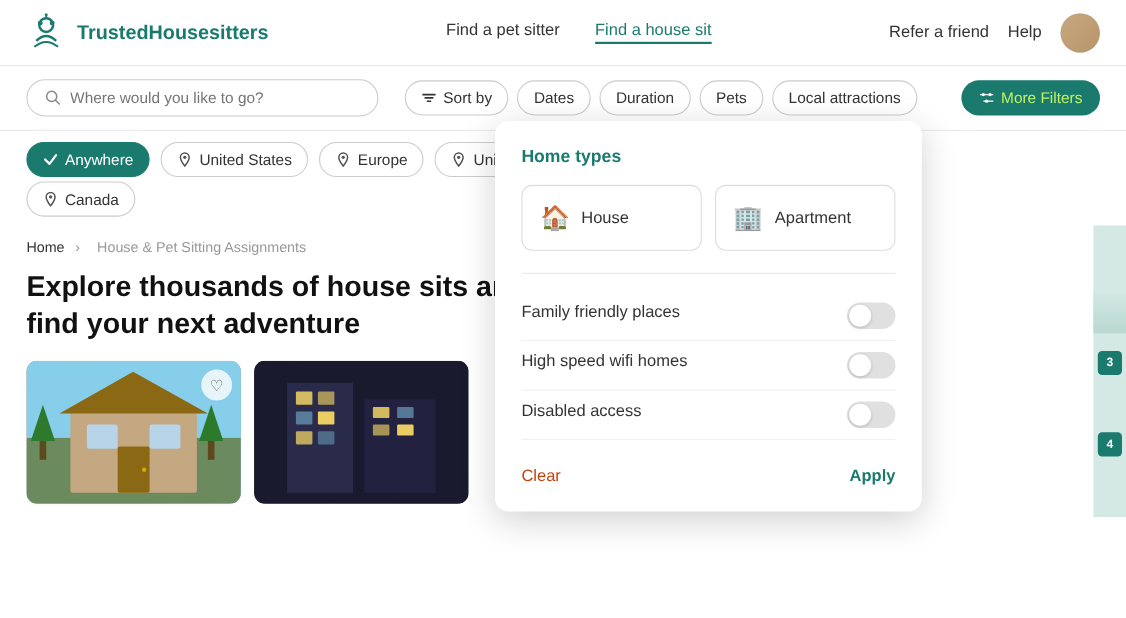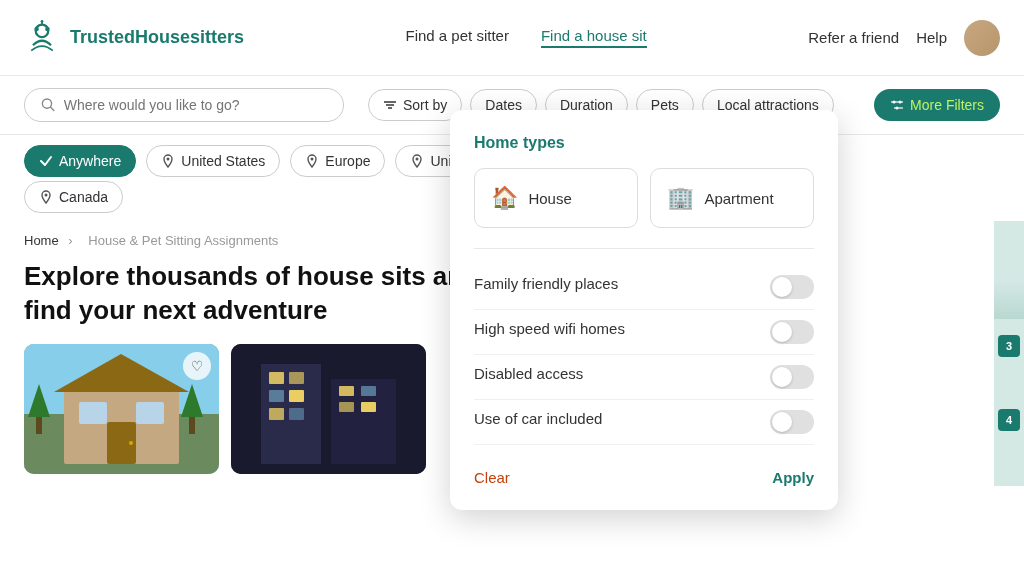"TrustedHousesitters" .header { height: 76px -> 60px }
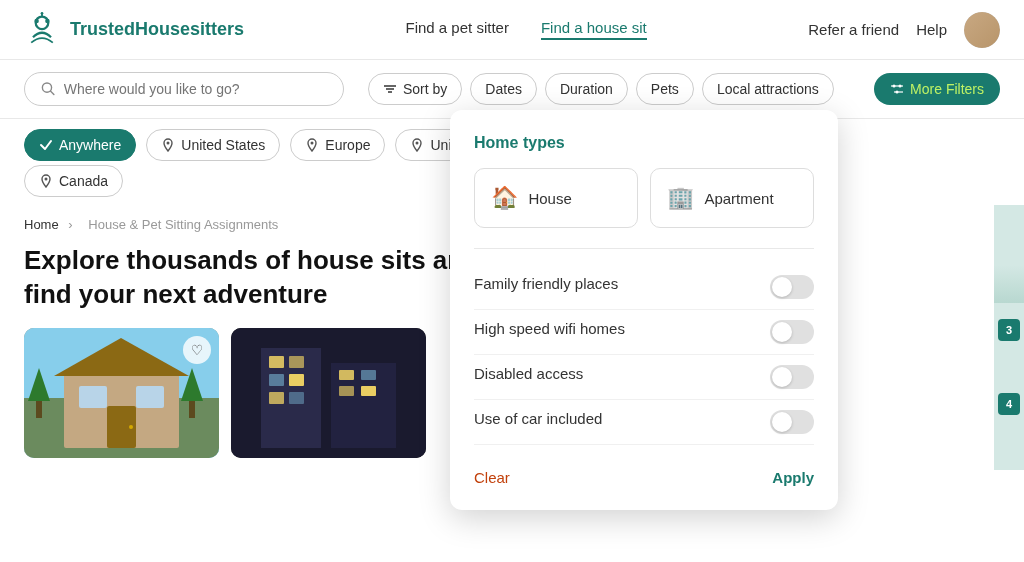"Use of car included" div.toggle-row { html: <div> <span>Use of car included</span> <button></button> </div> -> none }
